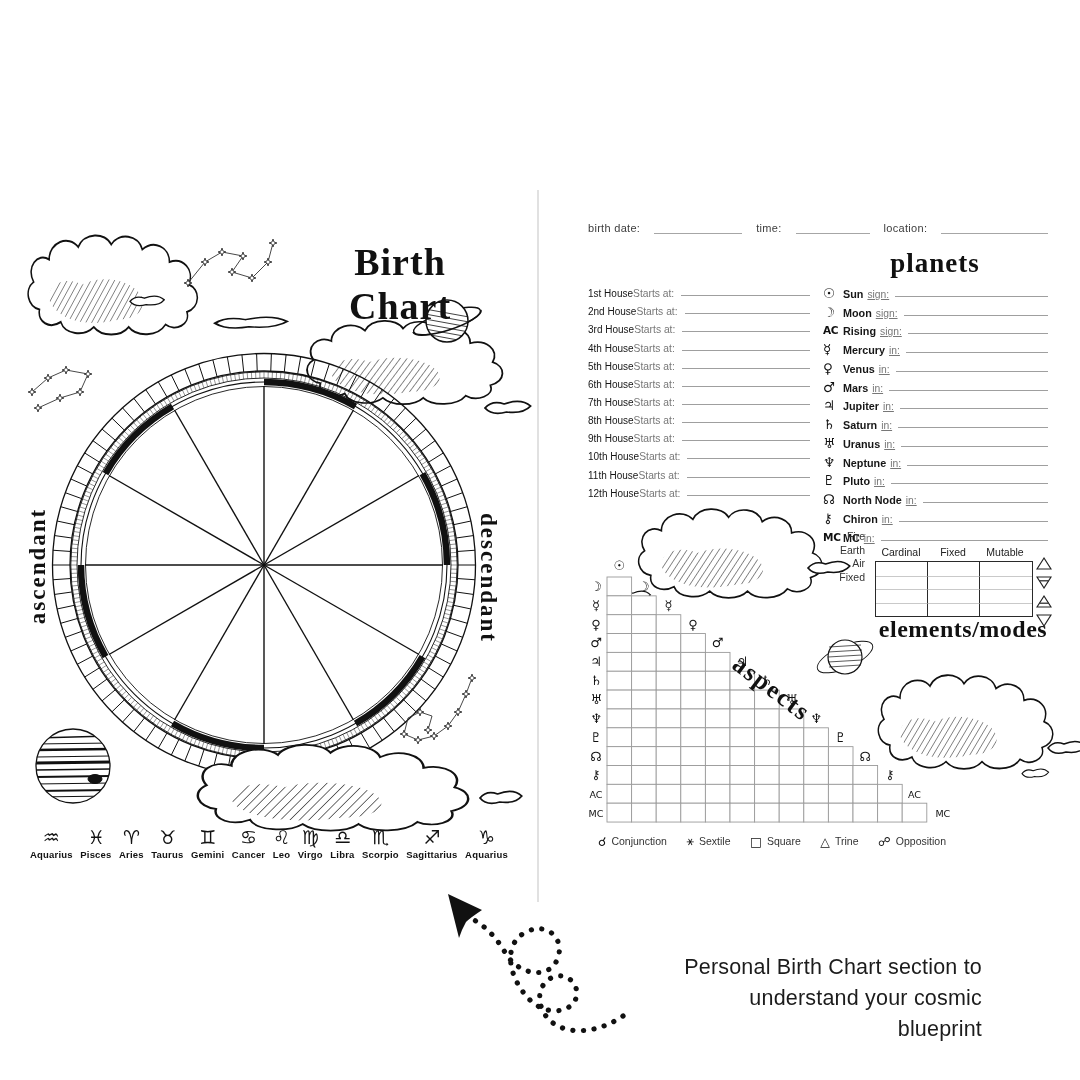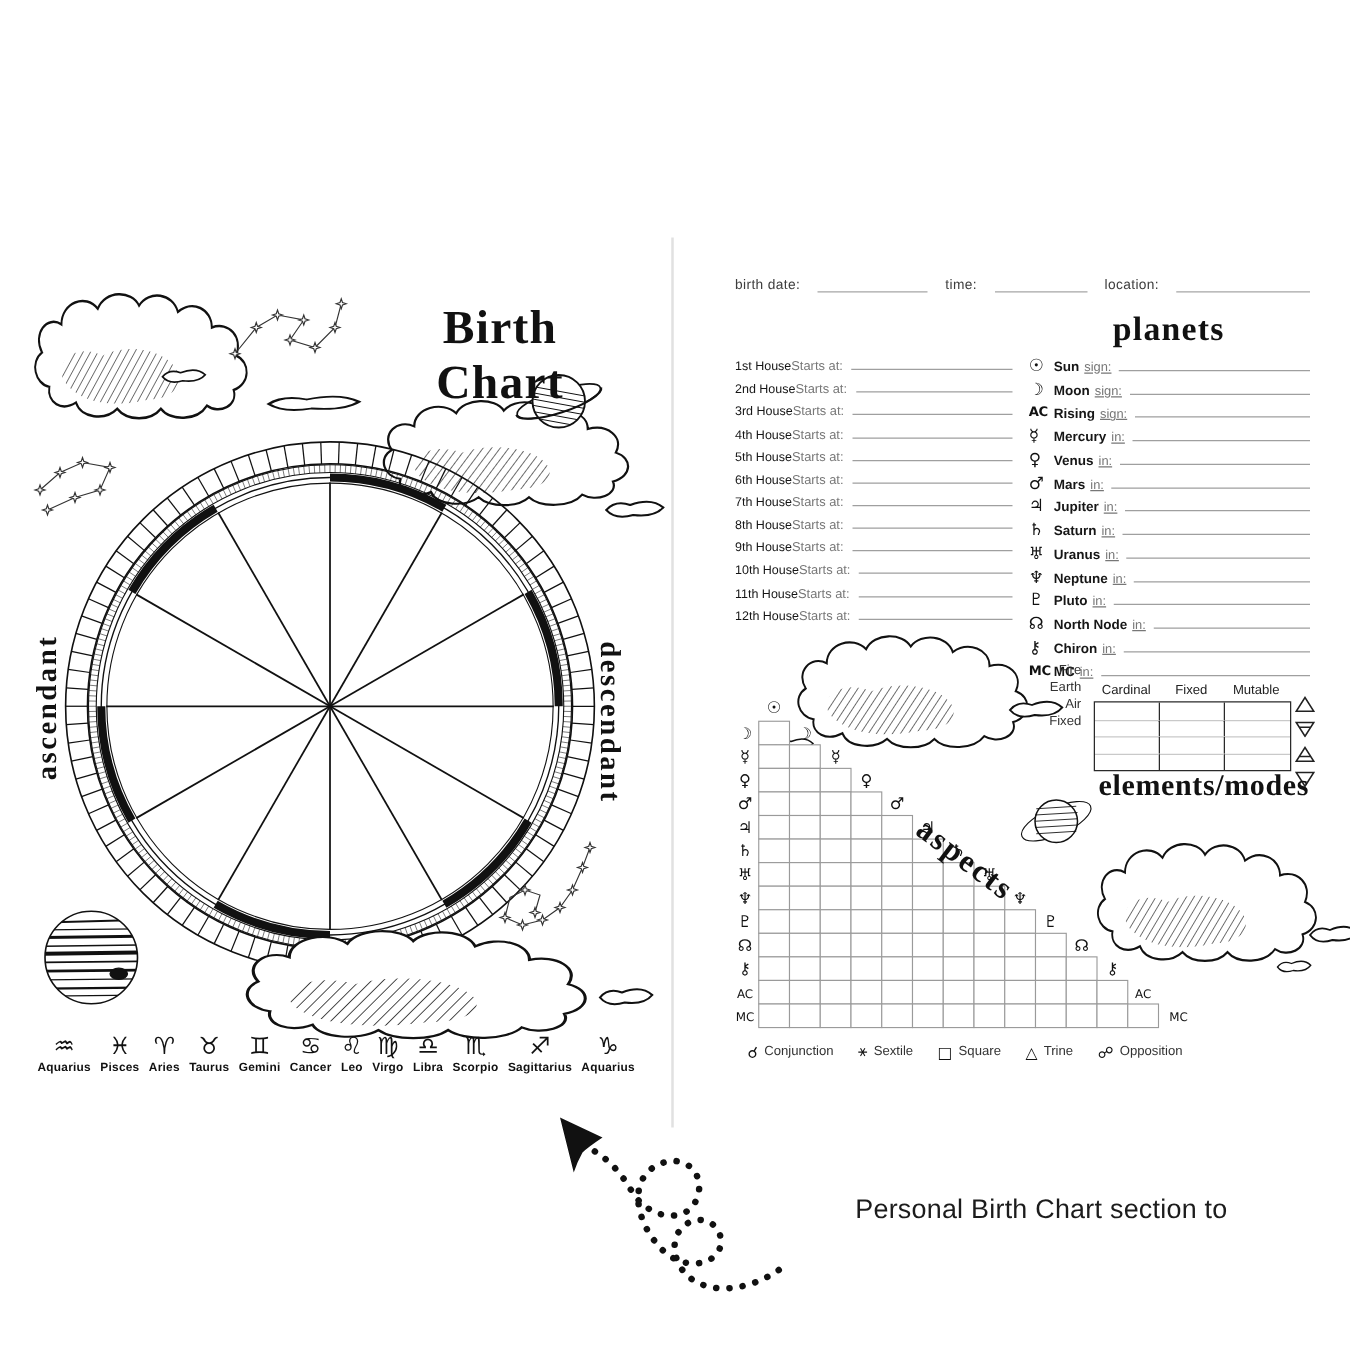"understand your cosmic blueprint" div { html: none -> <div>understand your cosmic blueprint</div> }
